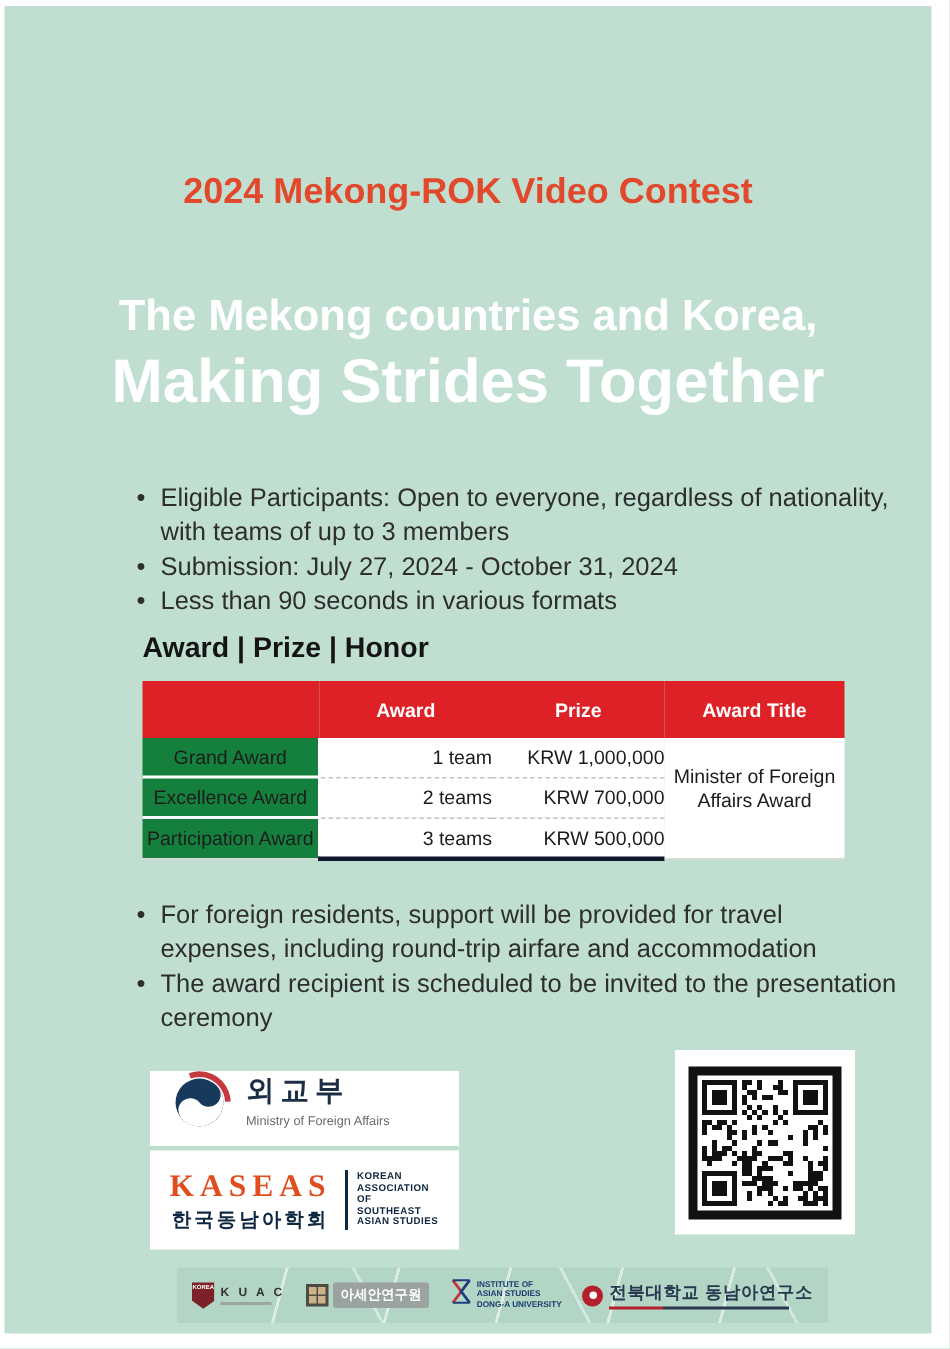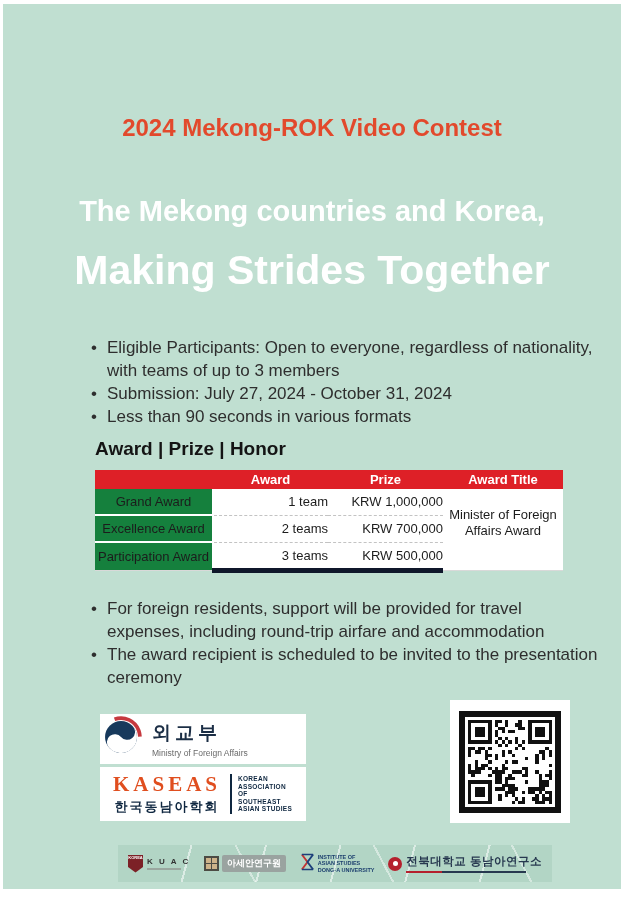"Making Strides Together" .headline-l2 { margin-top: 18px -> 2px }
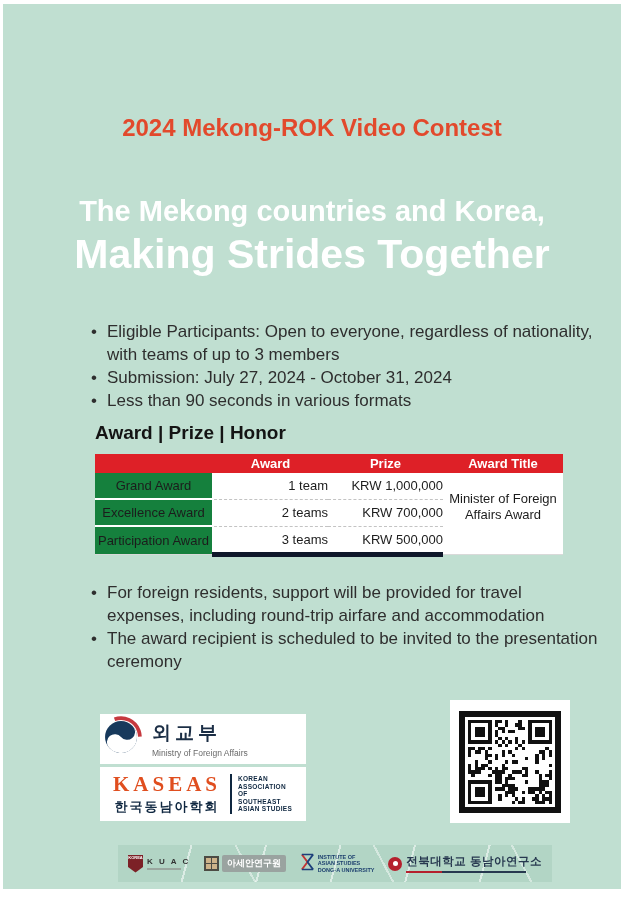"Award" .award-table th { height: 19px -> 38px }
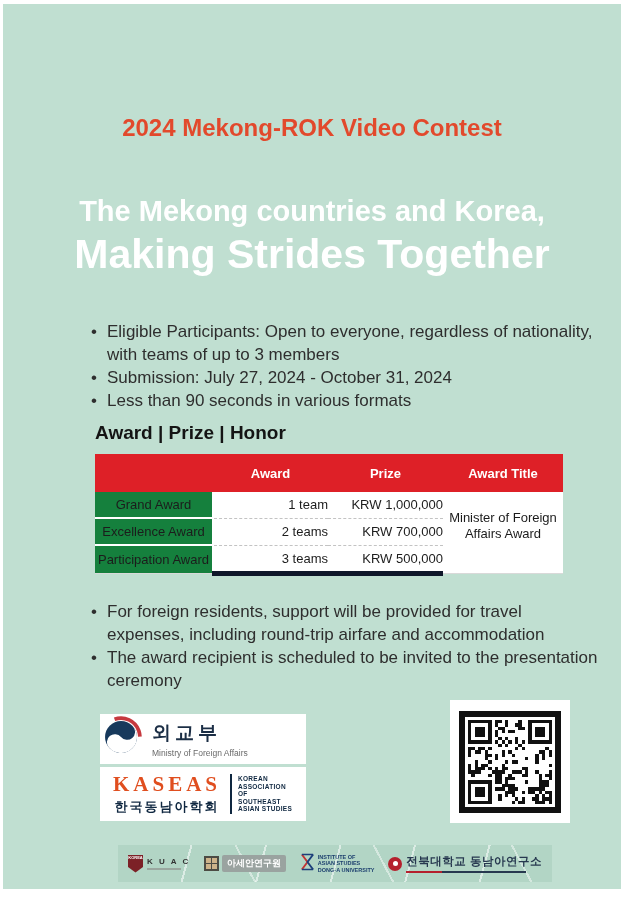"3 teams" .award-table tr:last-child td.data-cell { border-bottom: 5px solid #0f172a -> 3px solid #0f172a }
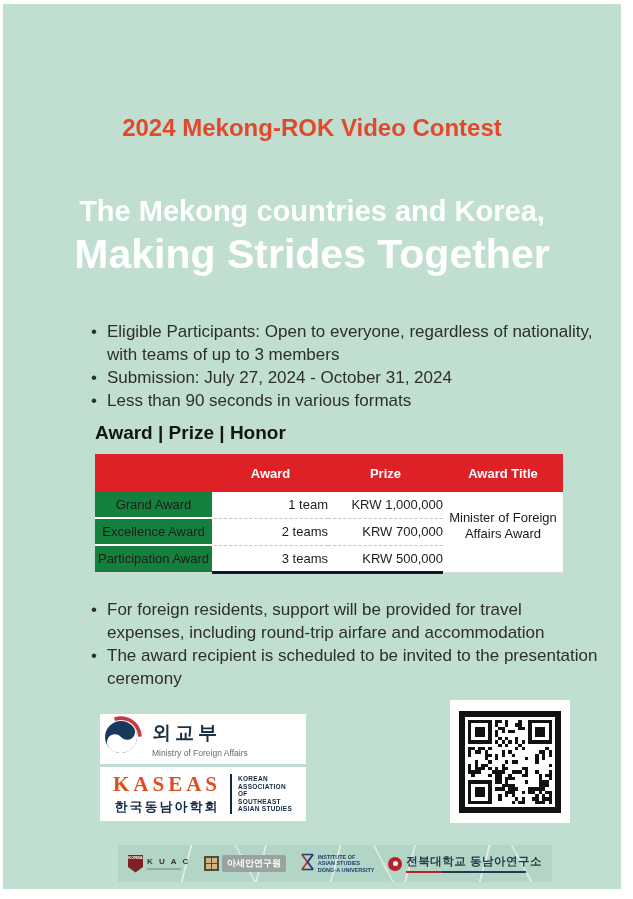"외교부" .mofa-box { align-items: center -> flex-start; padding-left: none -> 12px }
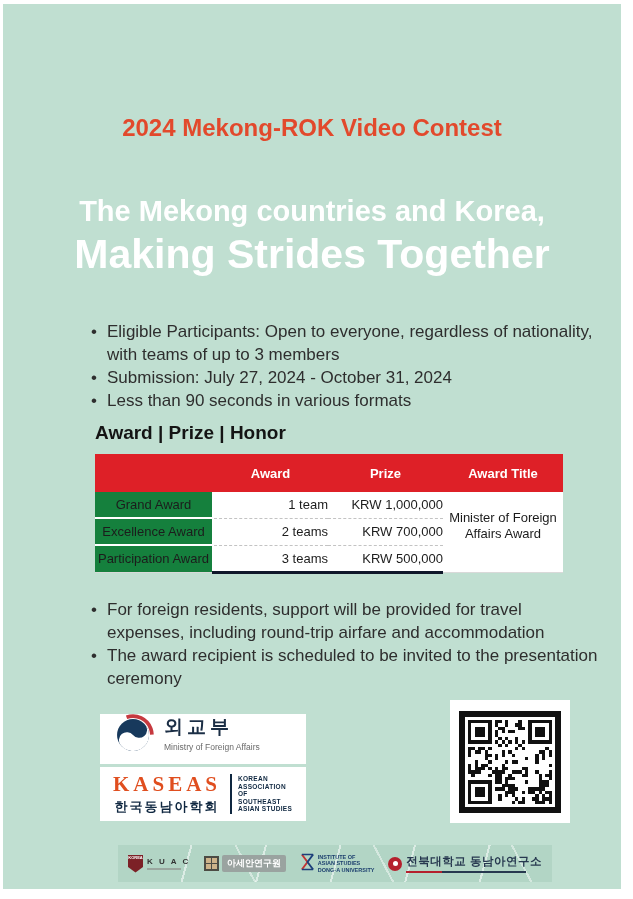"KASEAS" .kaseas-box { height: 54px -> 66px }
